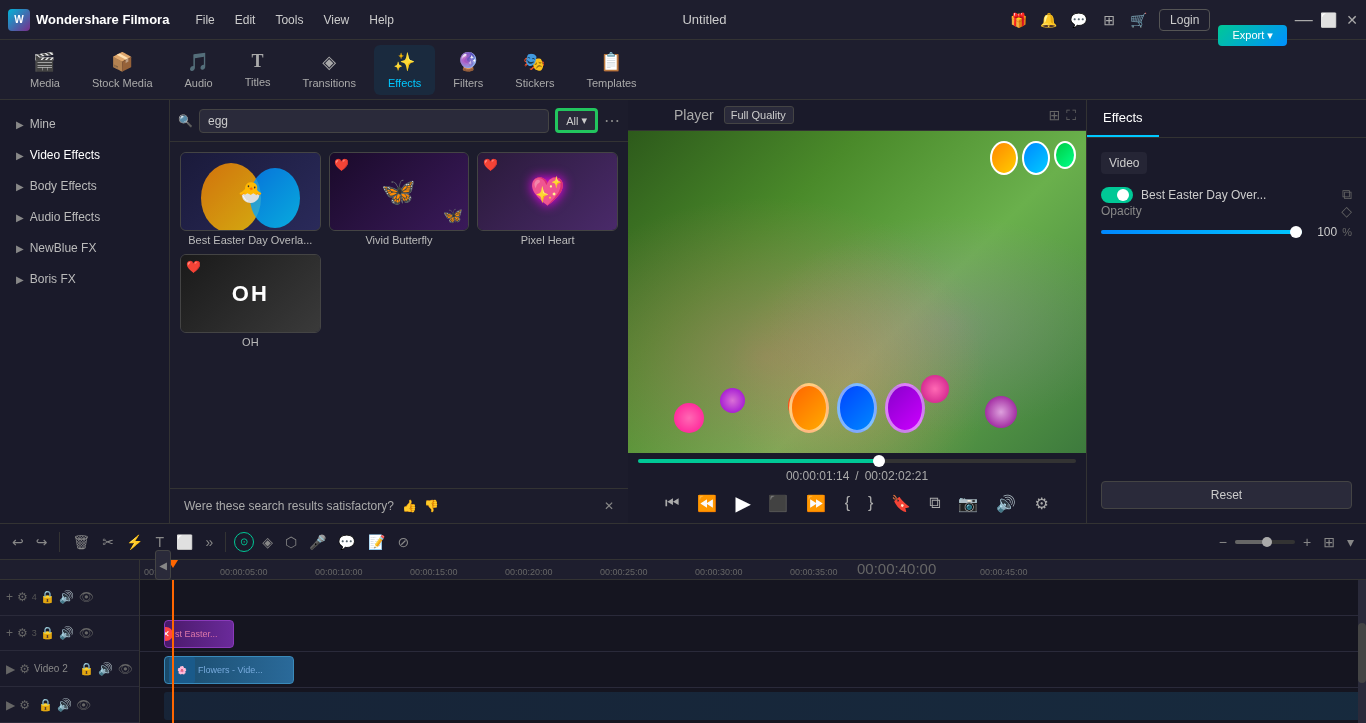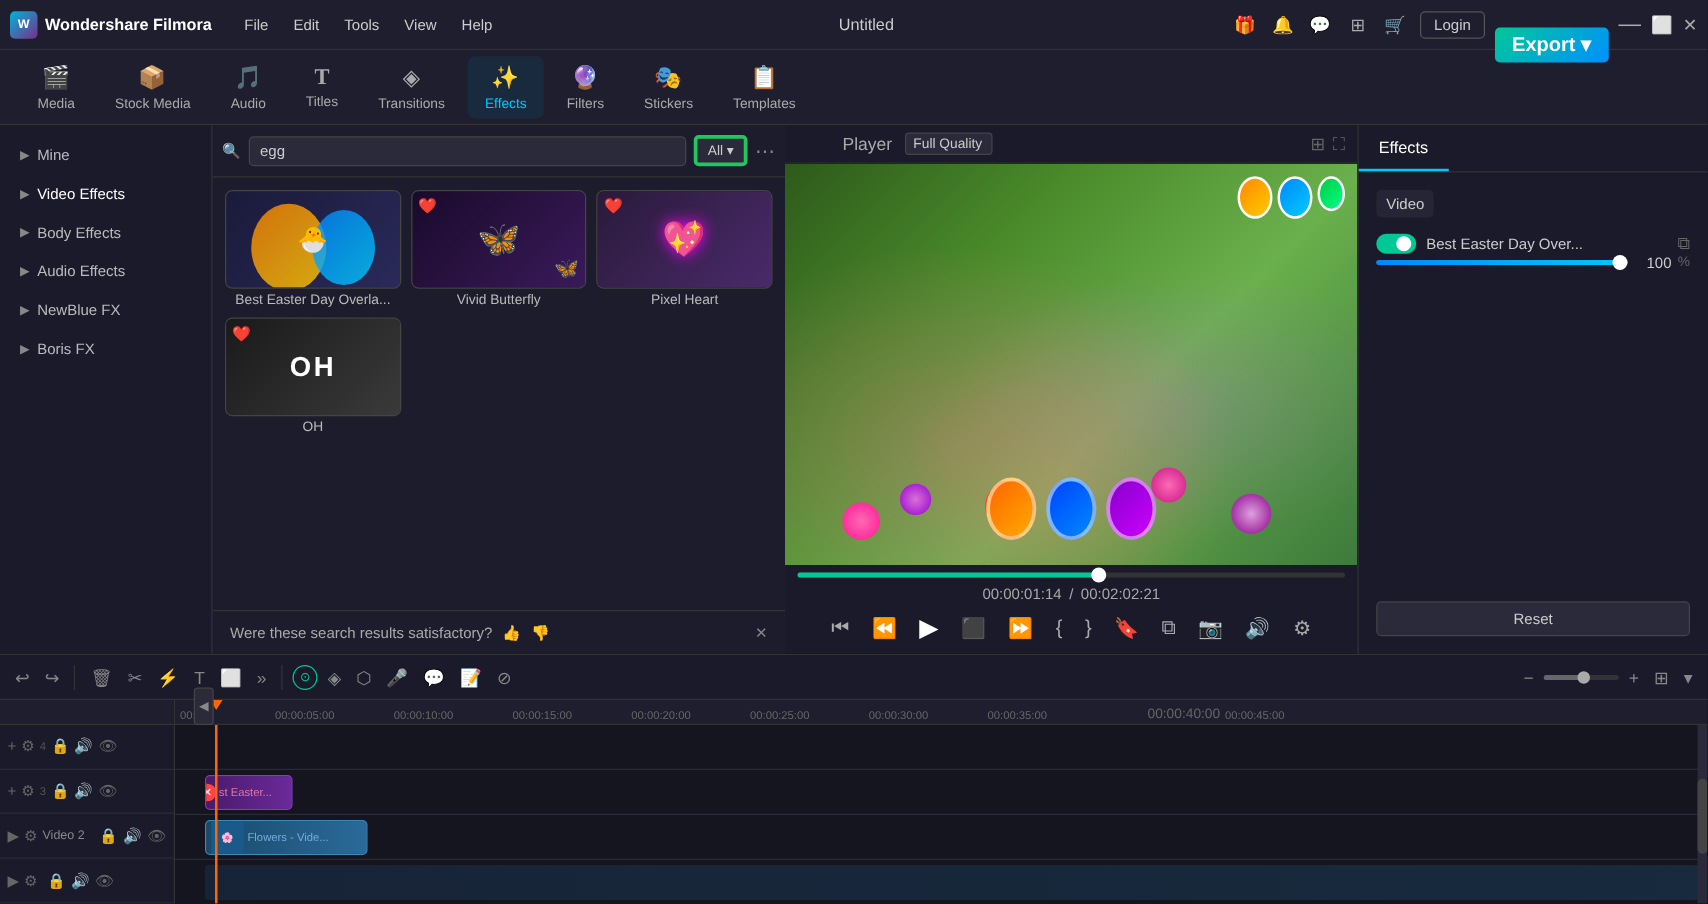"Export ▾" #topbar .export-btn { font-size: 16px -> 11px; font-weight: 700 -> 400 }
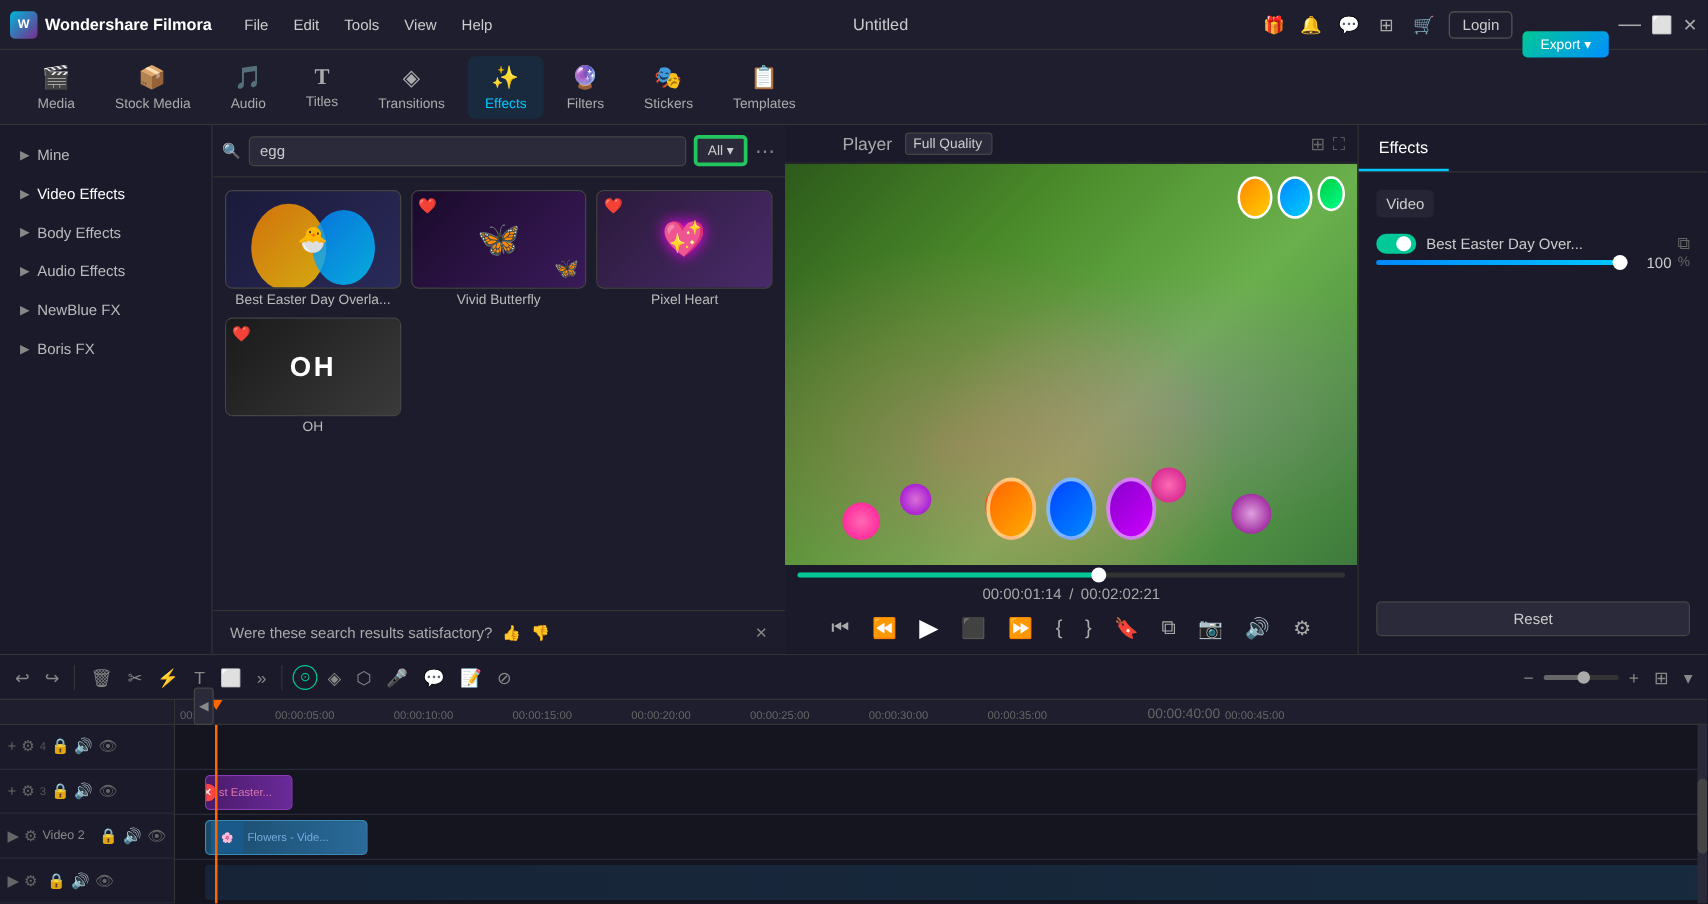"Opacity" div.property-label { html: none -> <div> <span>Opacity</span> <span>◇</span> </div> }
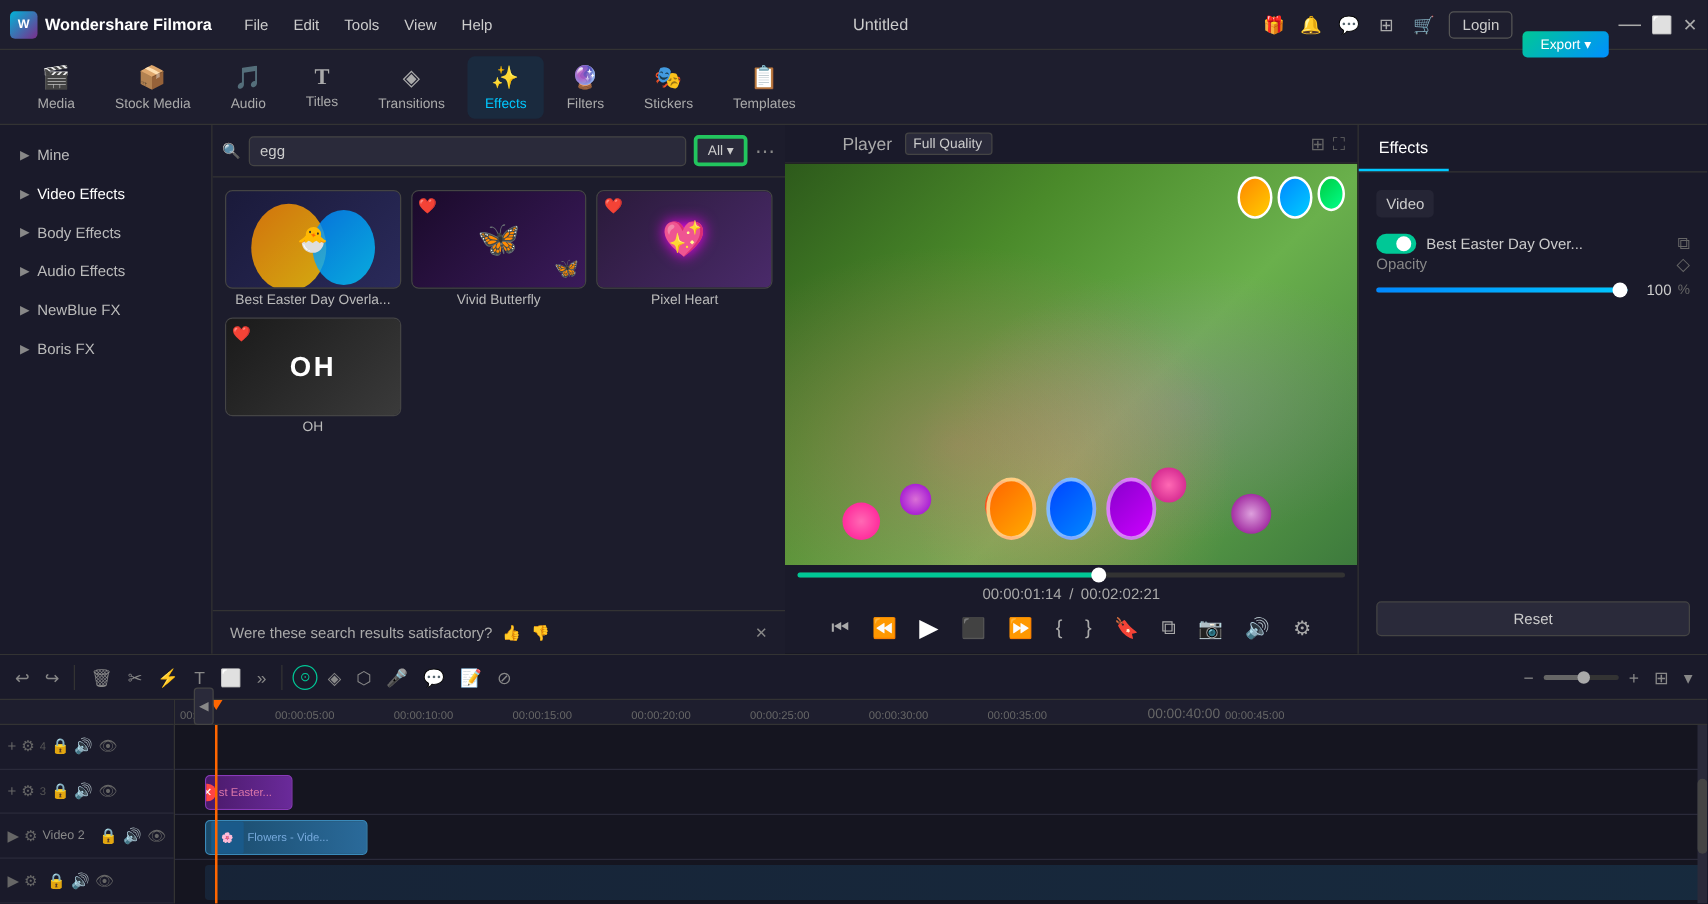"00:00:40:00" span { font-size: 11px -> 15px; left: 778px -> 717px }
